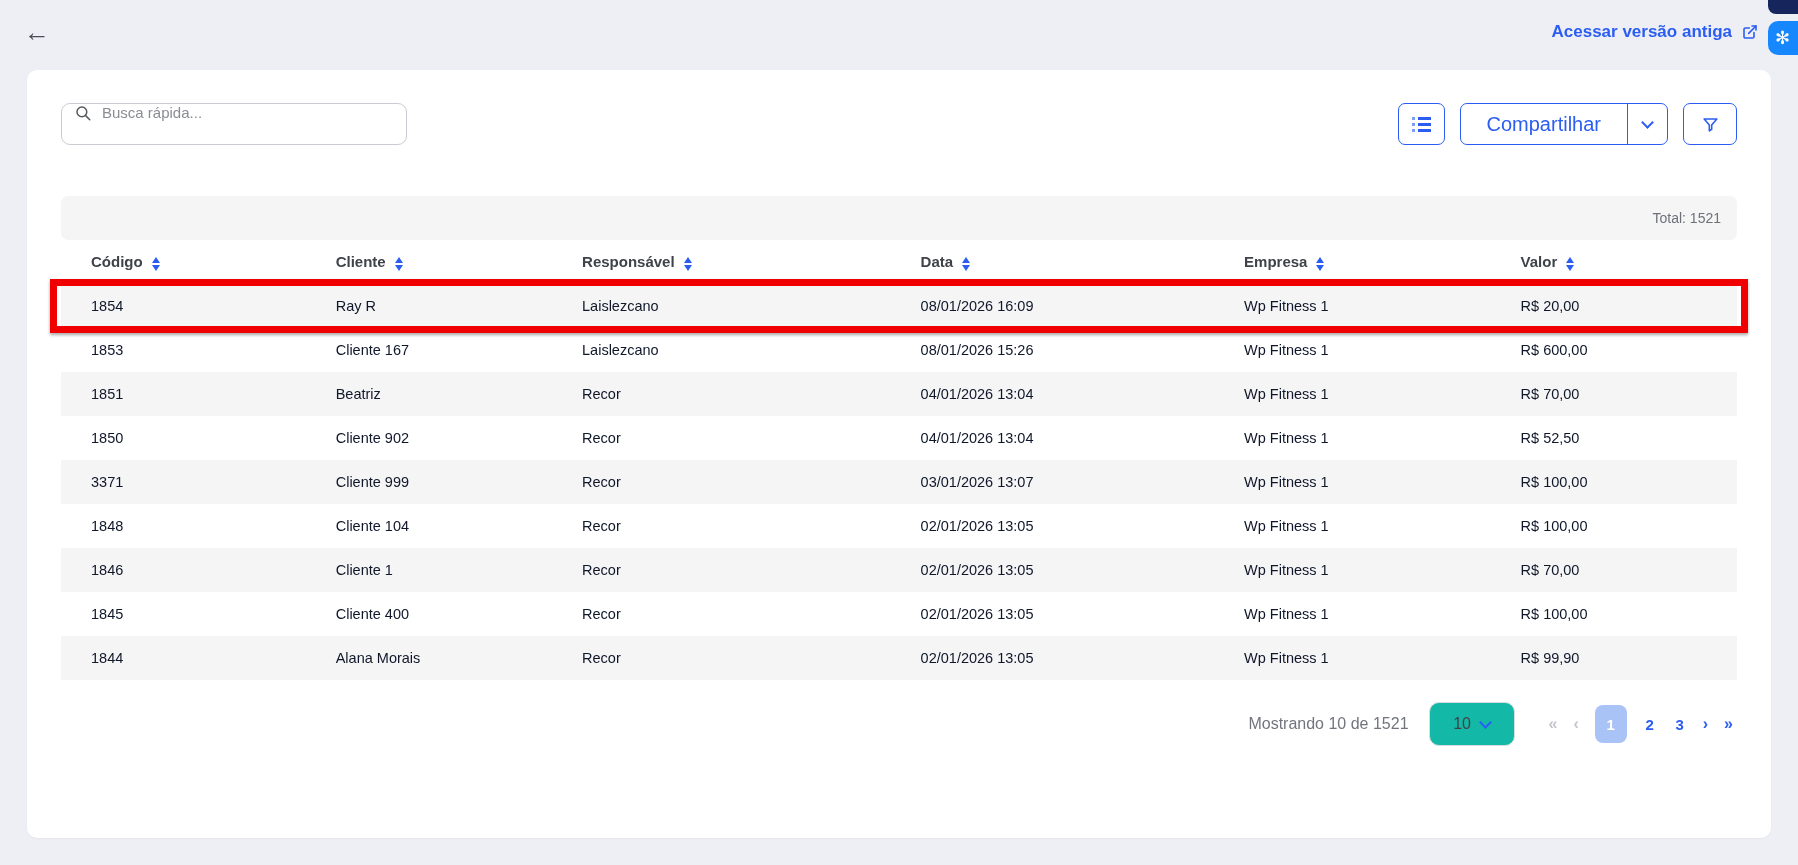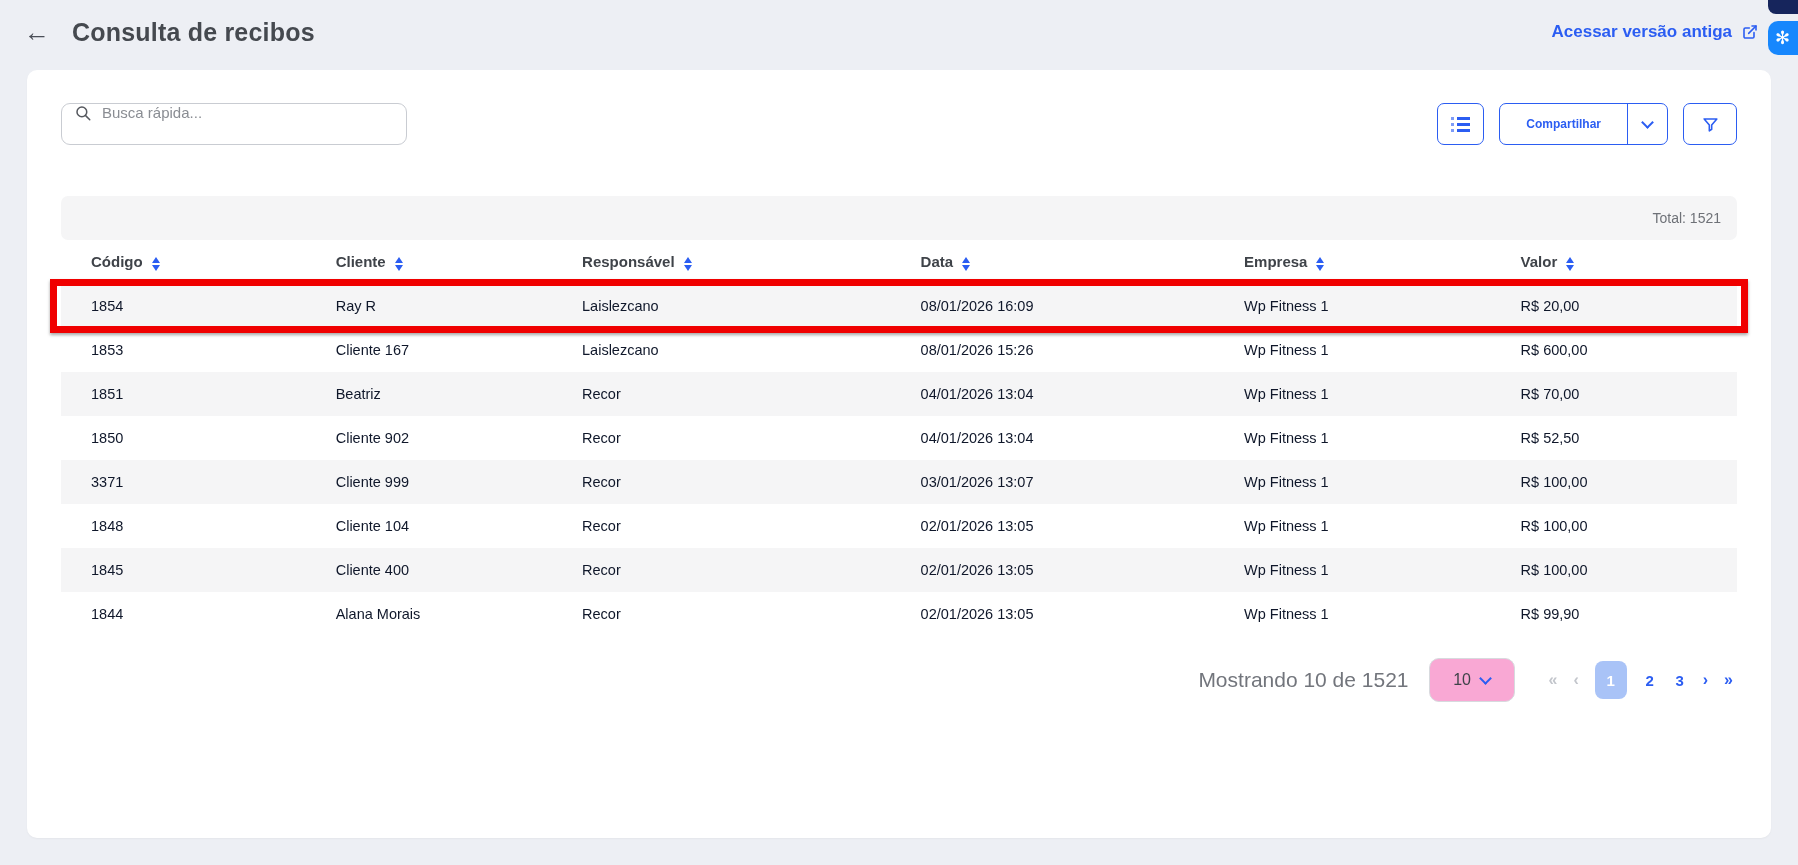"Consulta de recibos" span.page-title { html: <span>Consulta de recibos</span> -> none }
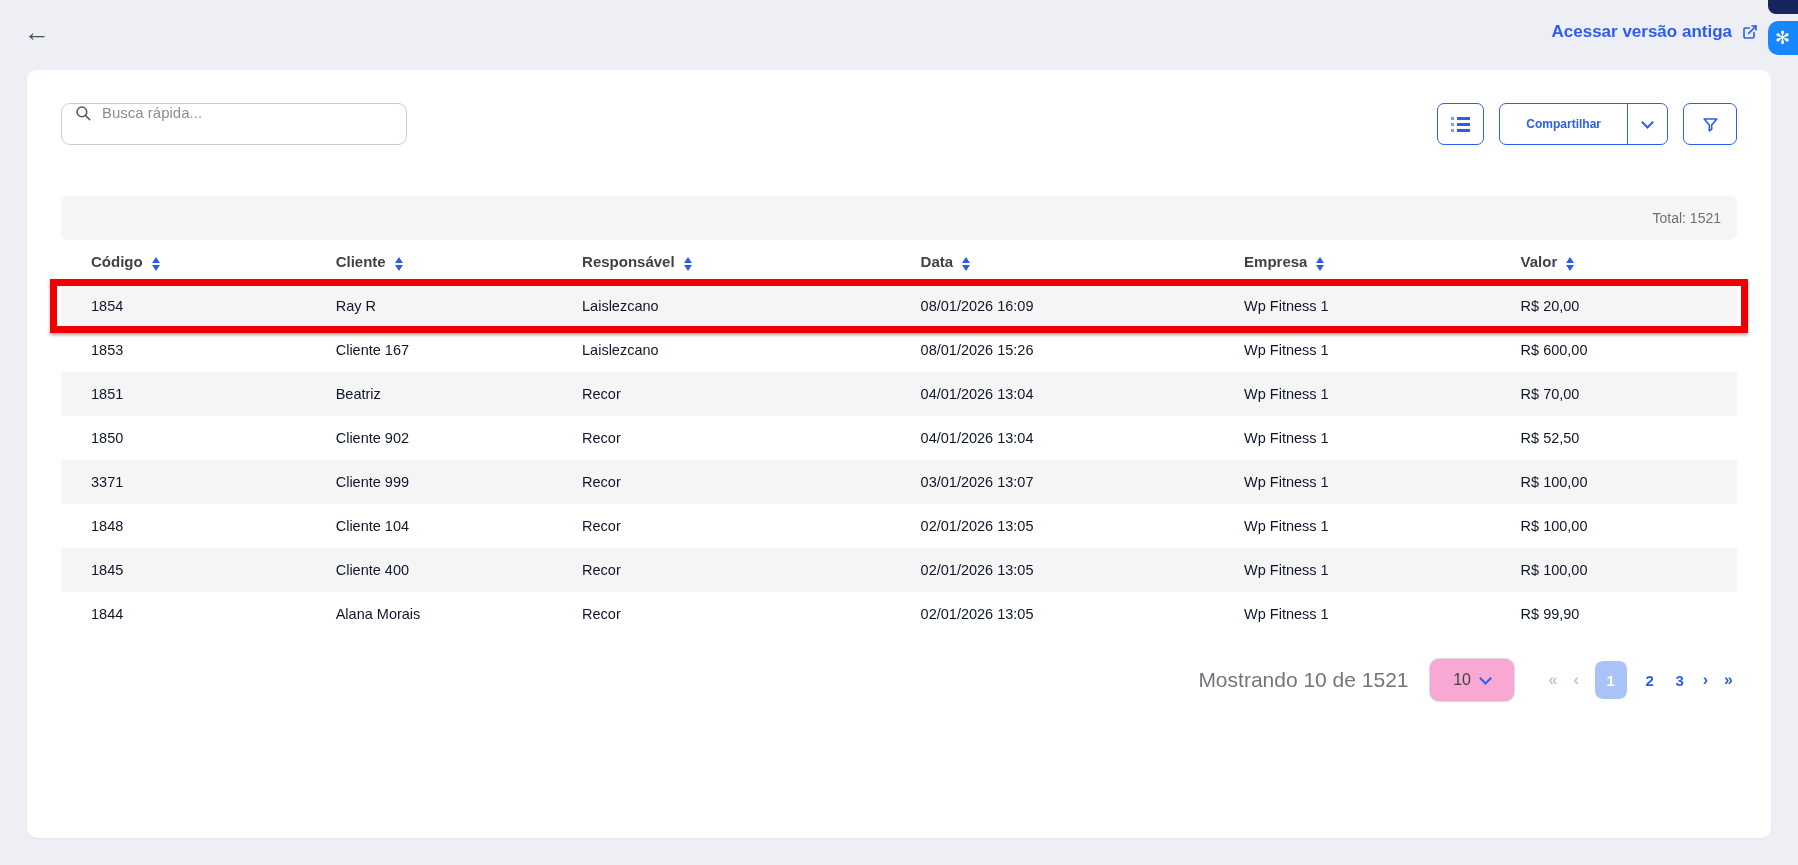"Compartilhar" .share-main { font-size: 12px -> 20px; font-weight: 700 -> 400 }
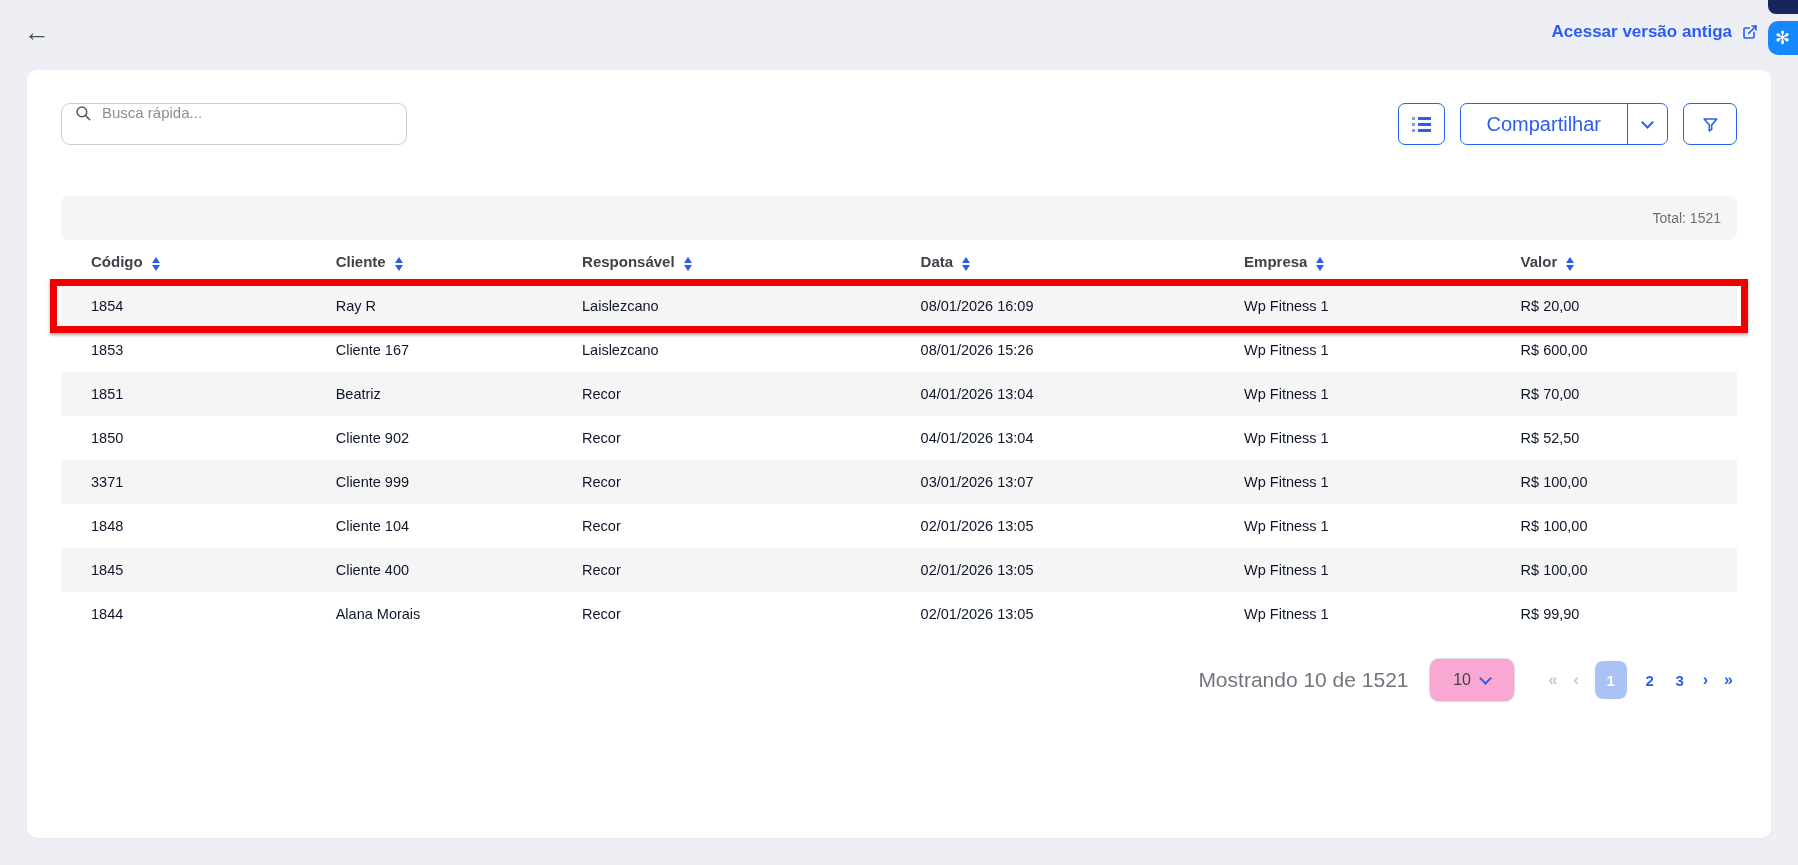"1846" tr { html: none -> <tr> <td>1846</td> <td>Cliente 1</td> <td>Recor</td> <td>02/01/2026 13:05</td> <td>Wp Fitness 1</td> <td>R$ 70,00</td> </tr> }
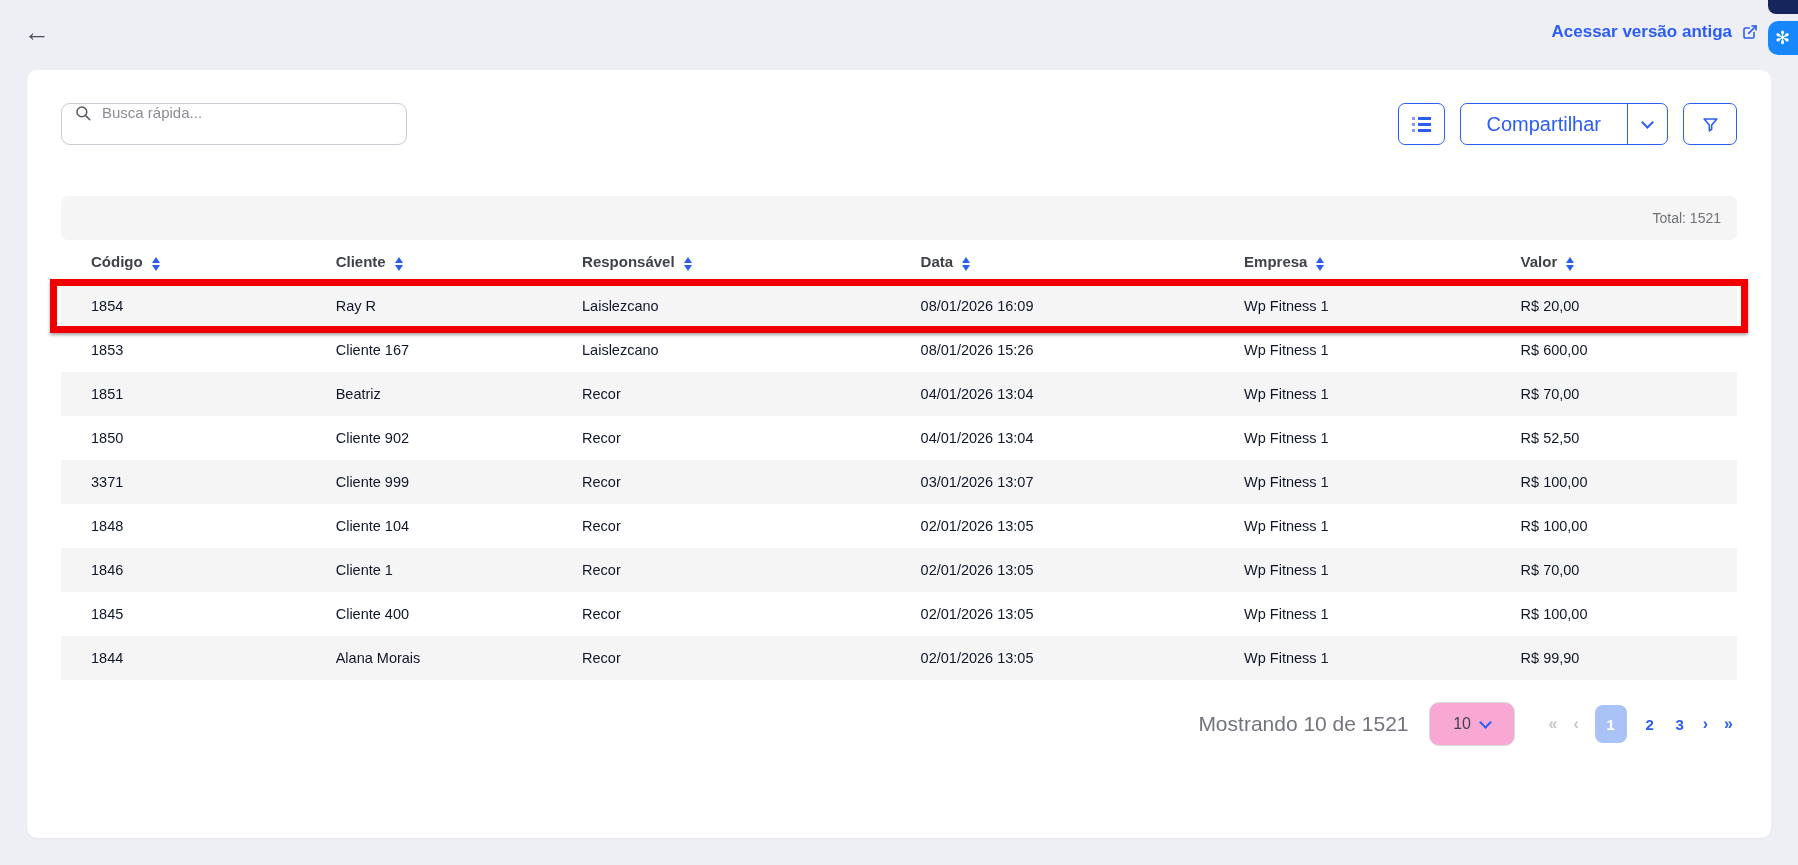"Mostrando 10 de 1521" .showing-label { font-size: 21px -> 16px }
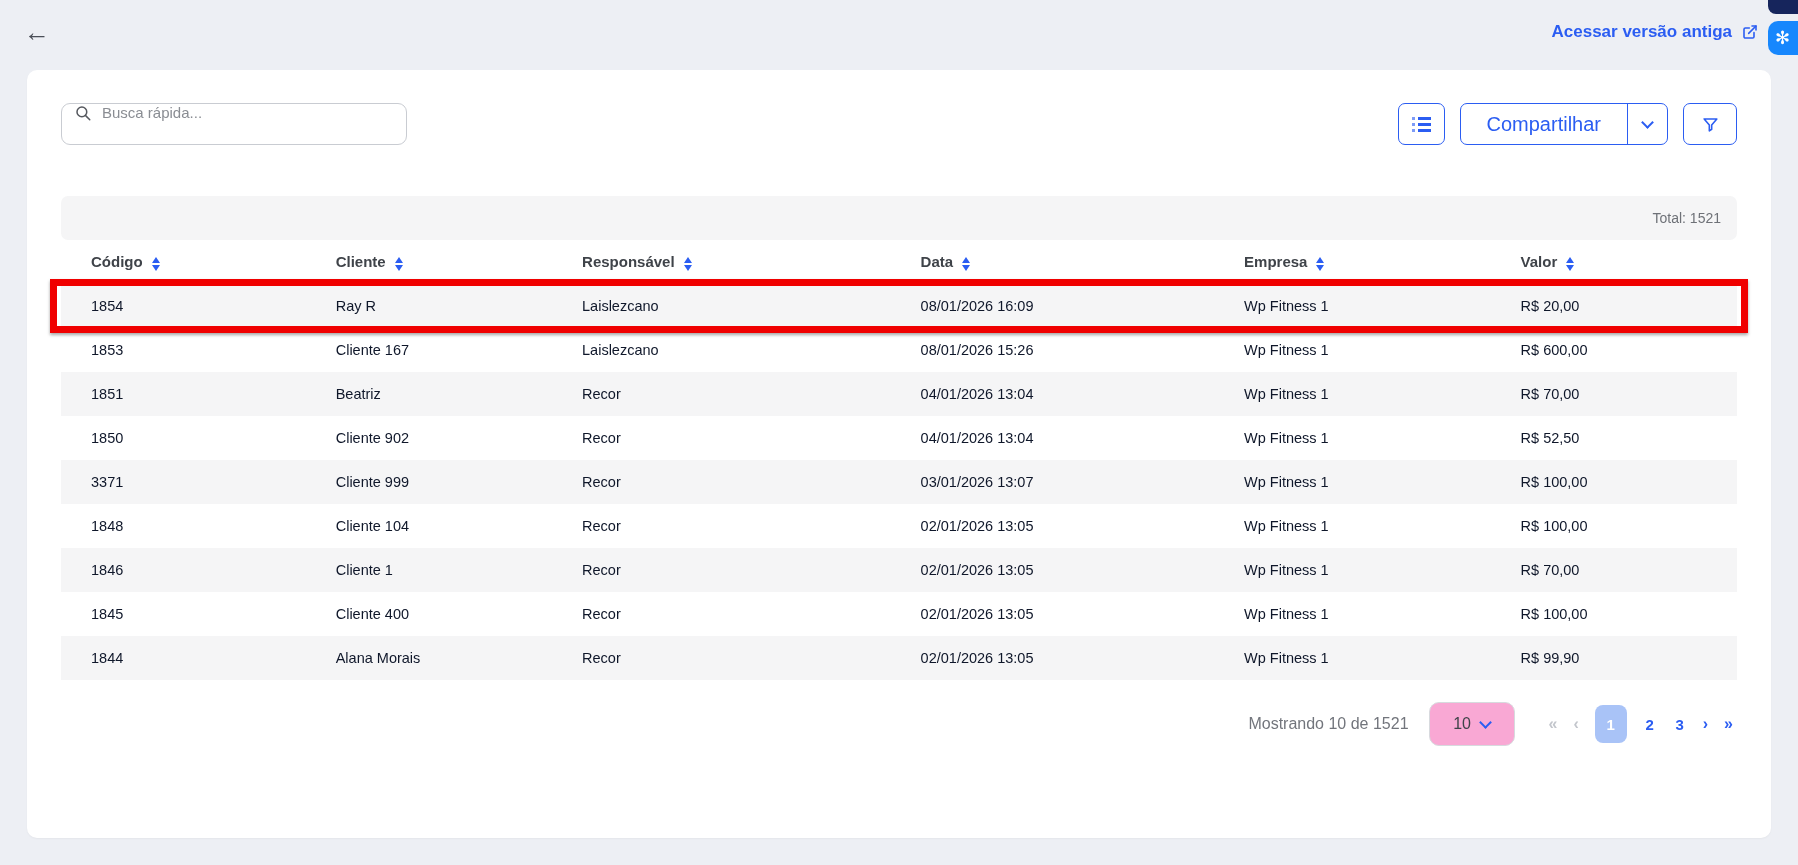"10" .page-size { background: #f9a8d4 -> #14b8a6 }
